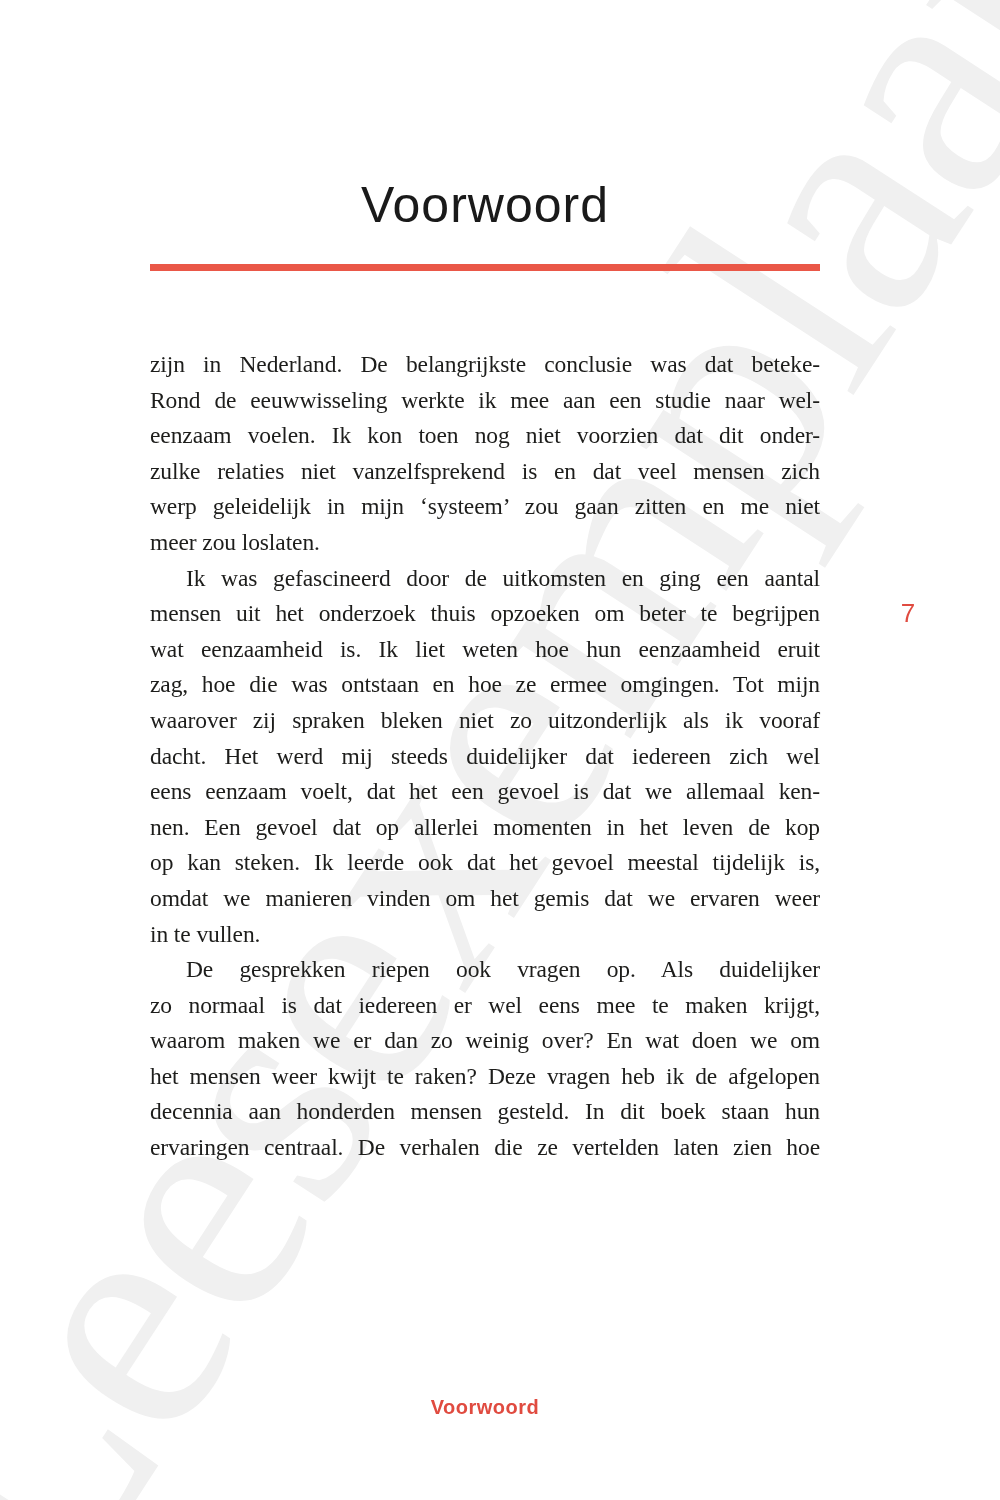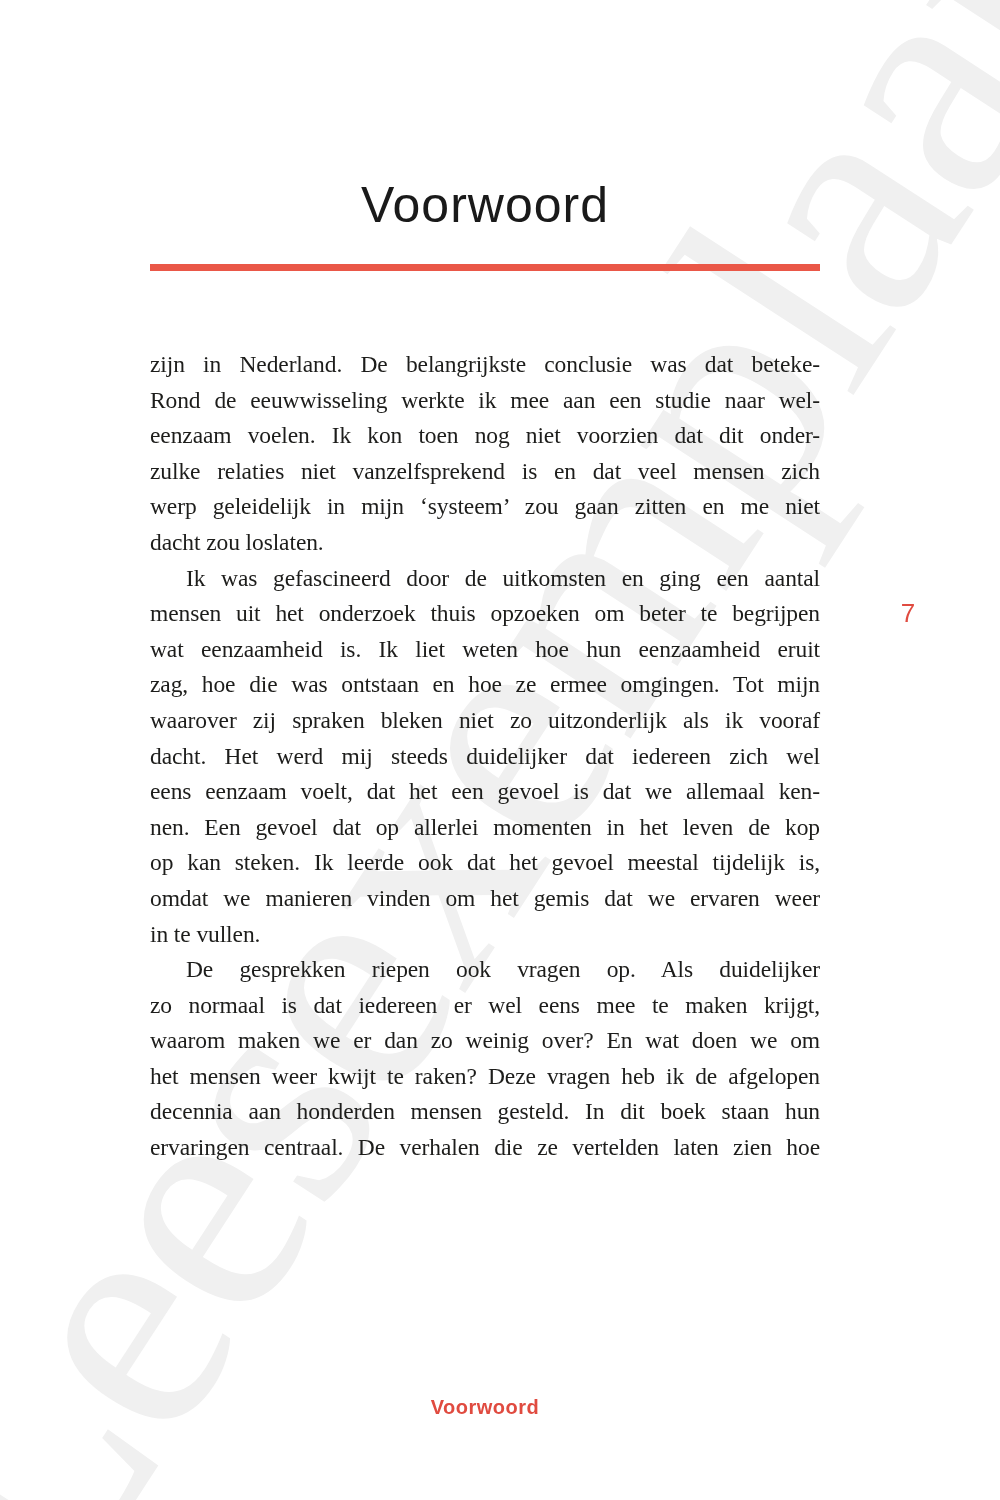"dacht zou loslaten." div.line { text: dacht -> meer }
